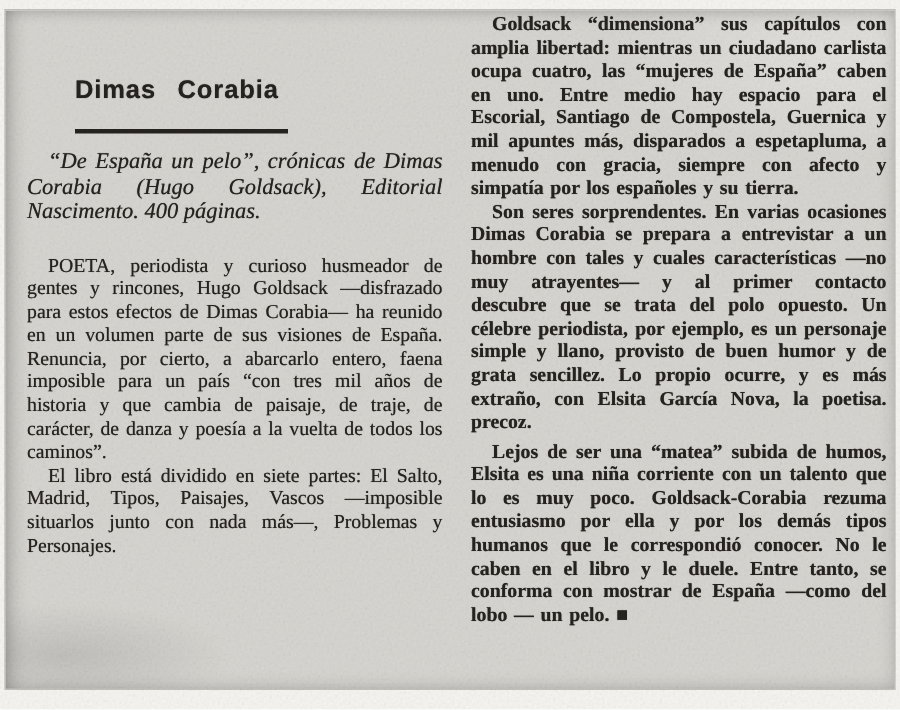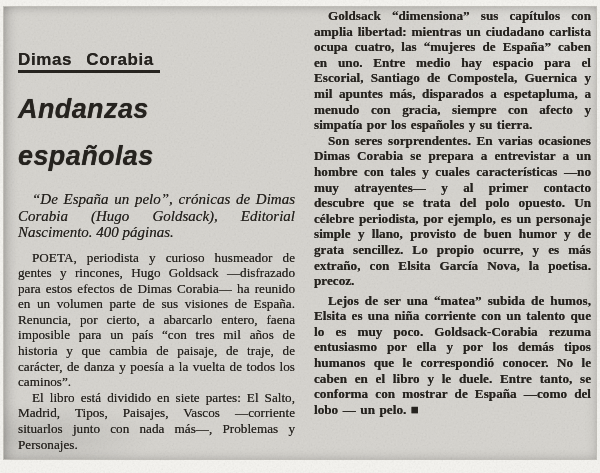"Dimas Corabia" .kicker { margin-left: none -> 32px; padding: 0 6px 0 0 -> 0 6px 16px 0 }
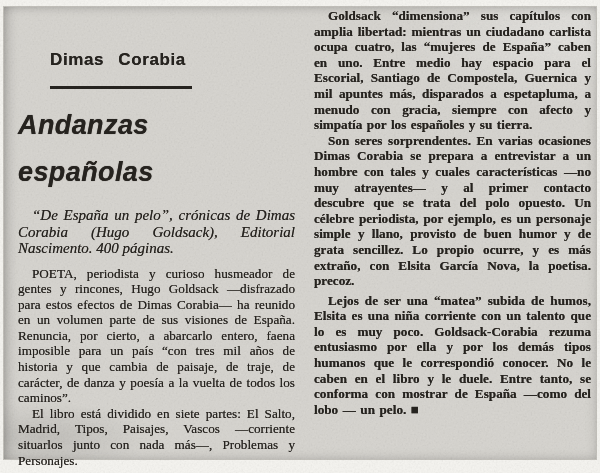"Andanzas" h1.title { html: <h1>Andanzas españolas</h1> -> none }
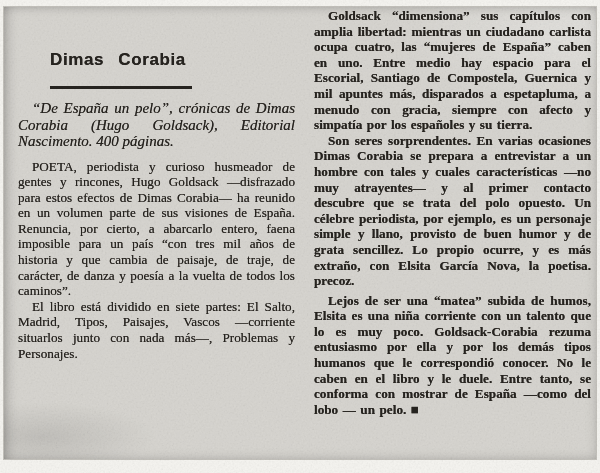"POETA, periodista y curioso husmeador" .first-body { margin-top: 9px -> 19px }
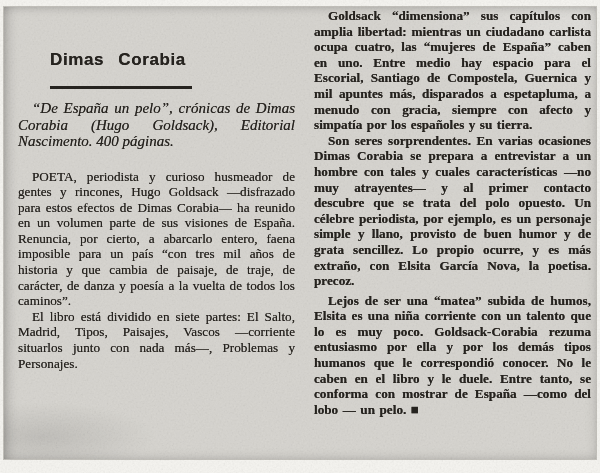"El libro está dividido en" p.bodytext { text: corriente -> imposible }
